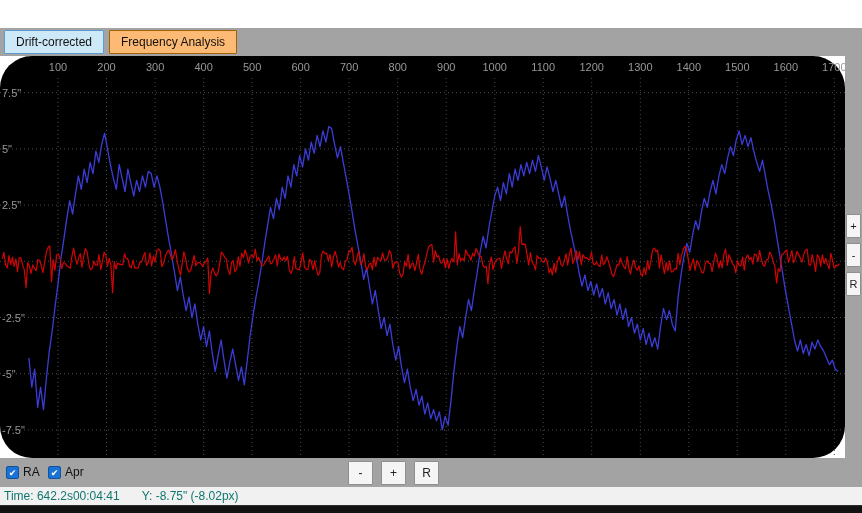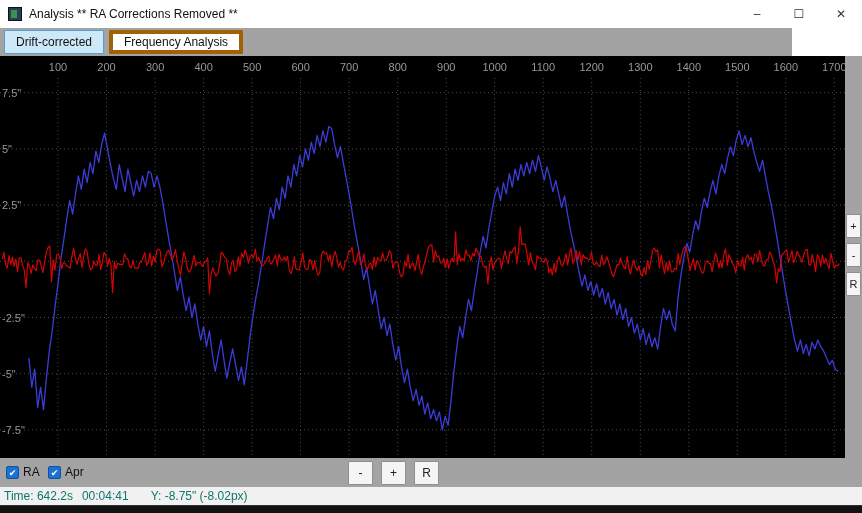"Analysis ** RA Corrections Removed" div.titlebar { html: <div> <span></span> <span>Analysis ** RA Corrections Removed **</span> <div> <span>–</span> <span>☐</span> <span>✕</span> </div> </div> -> none }
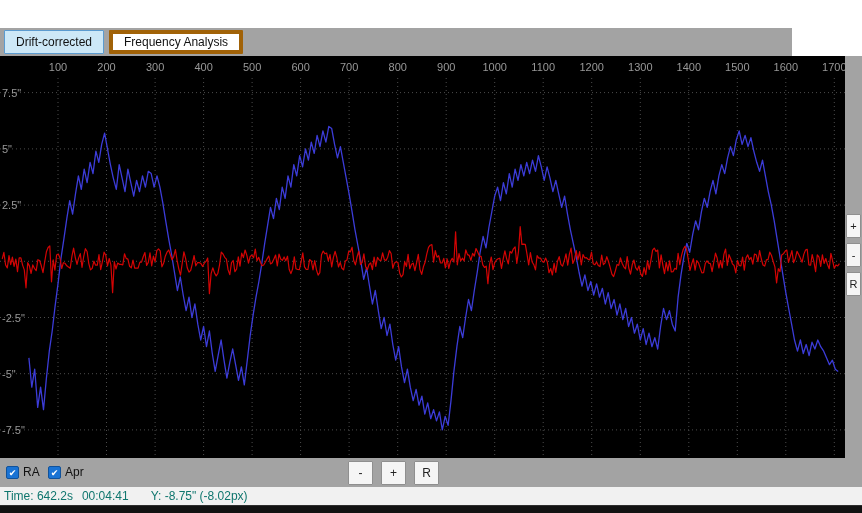"Drift-corrected" .tabstrip { width: 792px -> 862px }
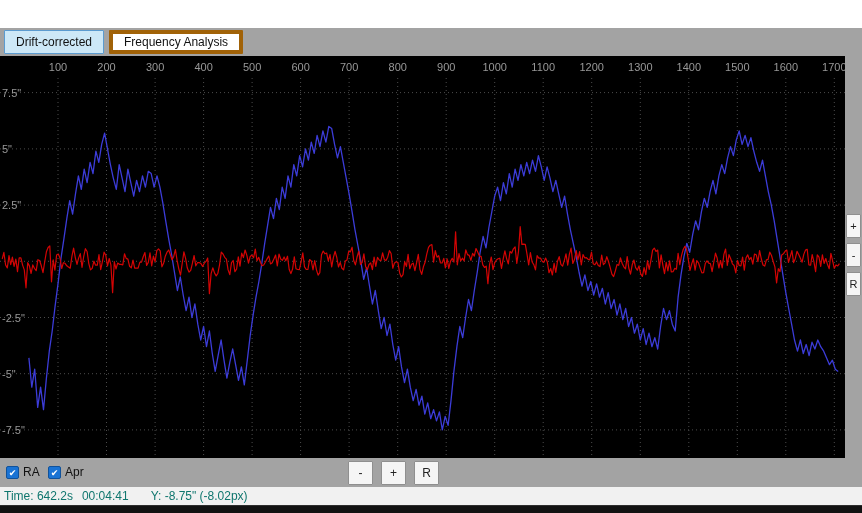"Frequency Analysis" .tab { background: #ffffff -> #fdba74; border: 4px solid #a16207 -> 1px solid #a16207 }
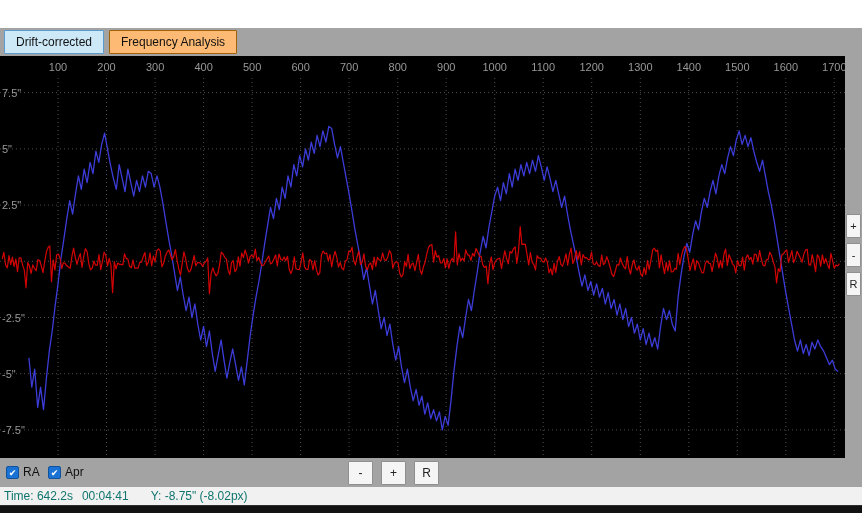"100" .chart { border-radius: none -> 32px }
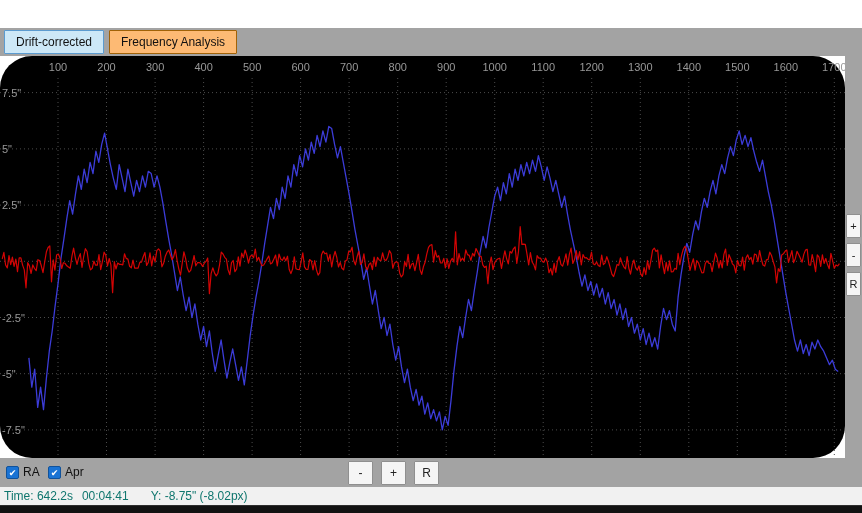"00:04:41" .statusbar .s-clock { margin-left: 9px -> none }
